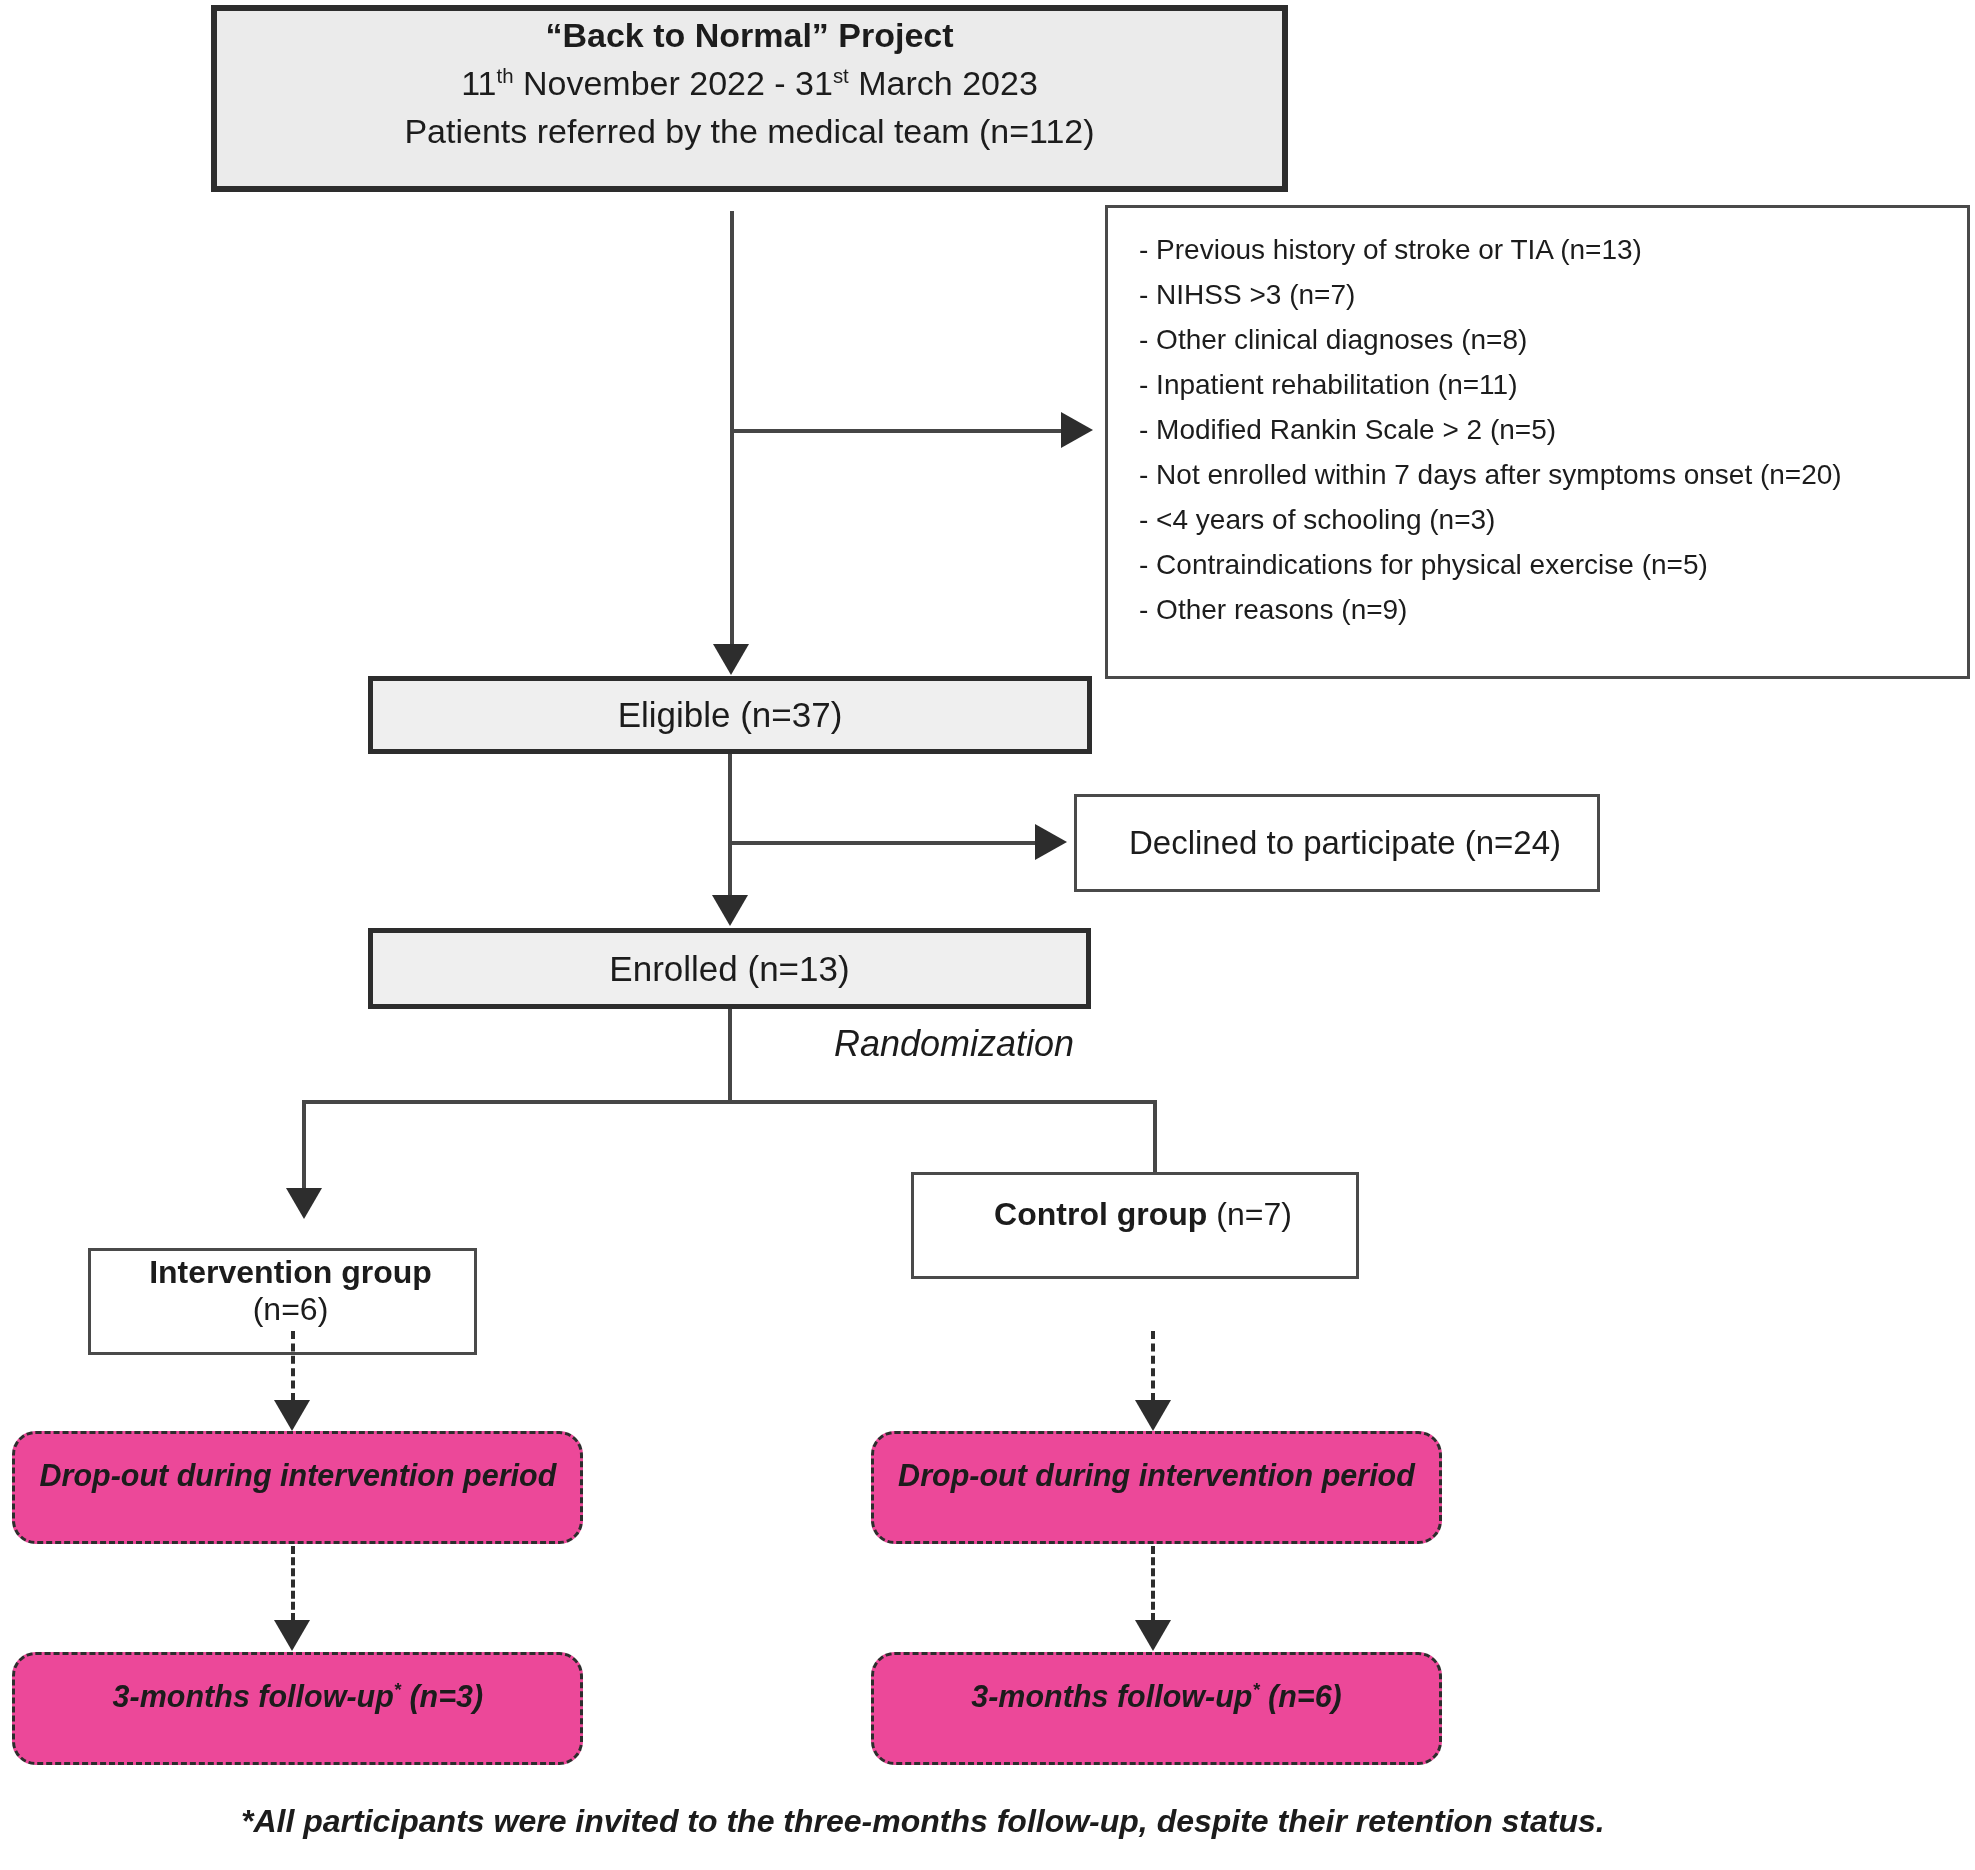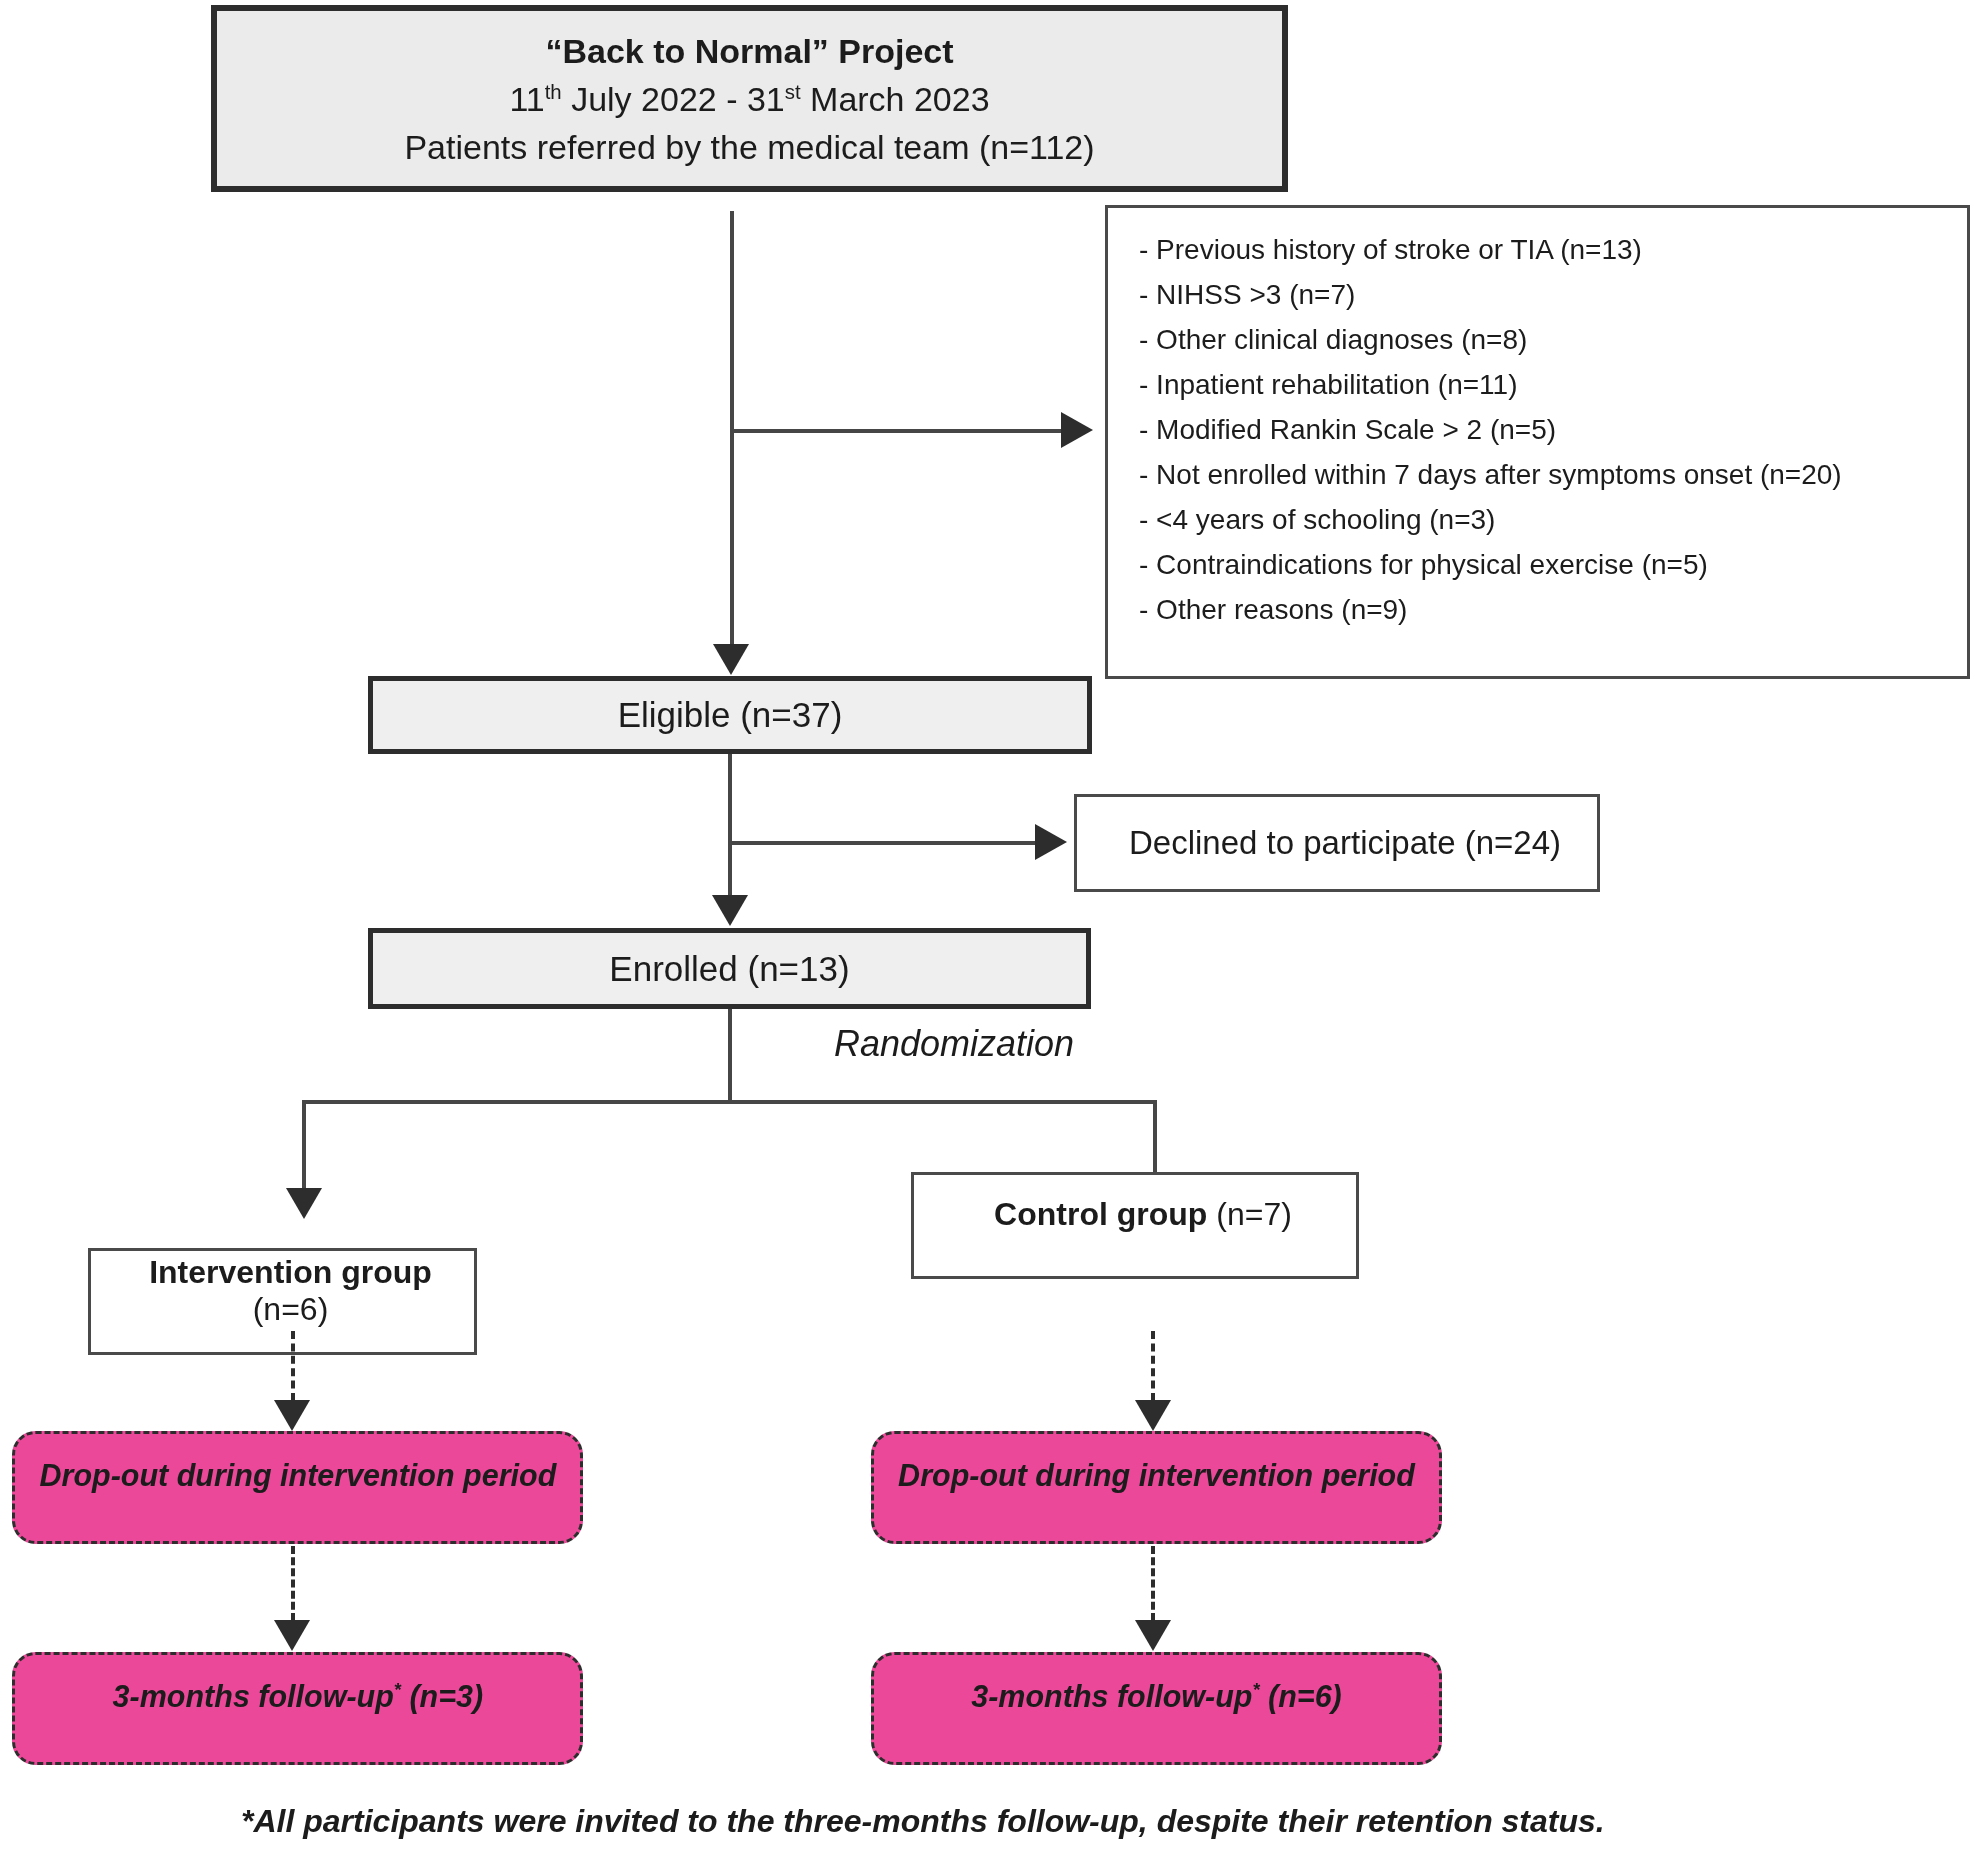"“Back to Normal” Project" .top-box { padding-top: 16px -> none }
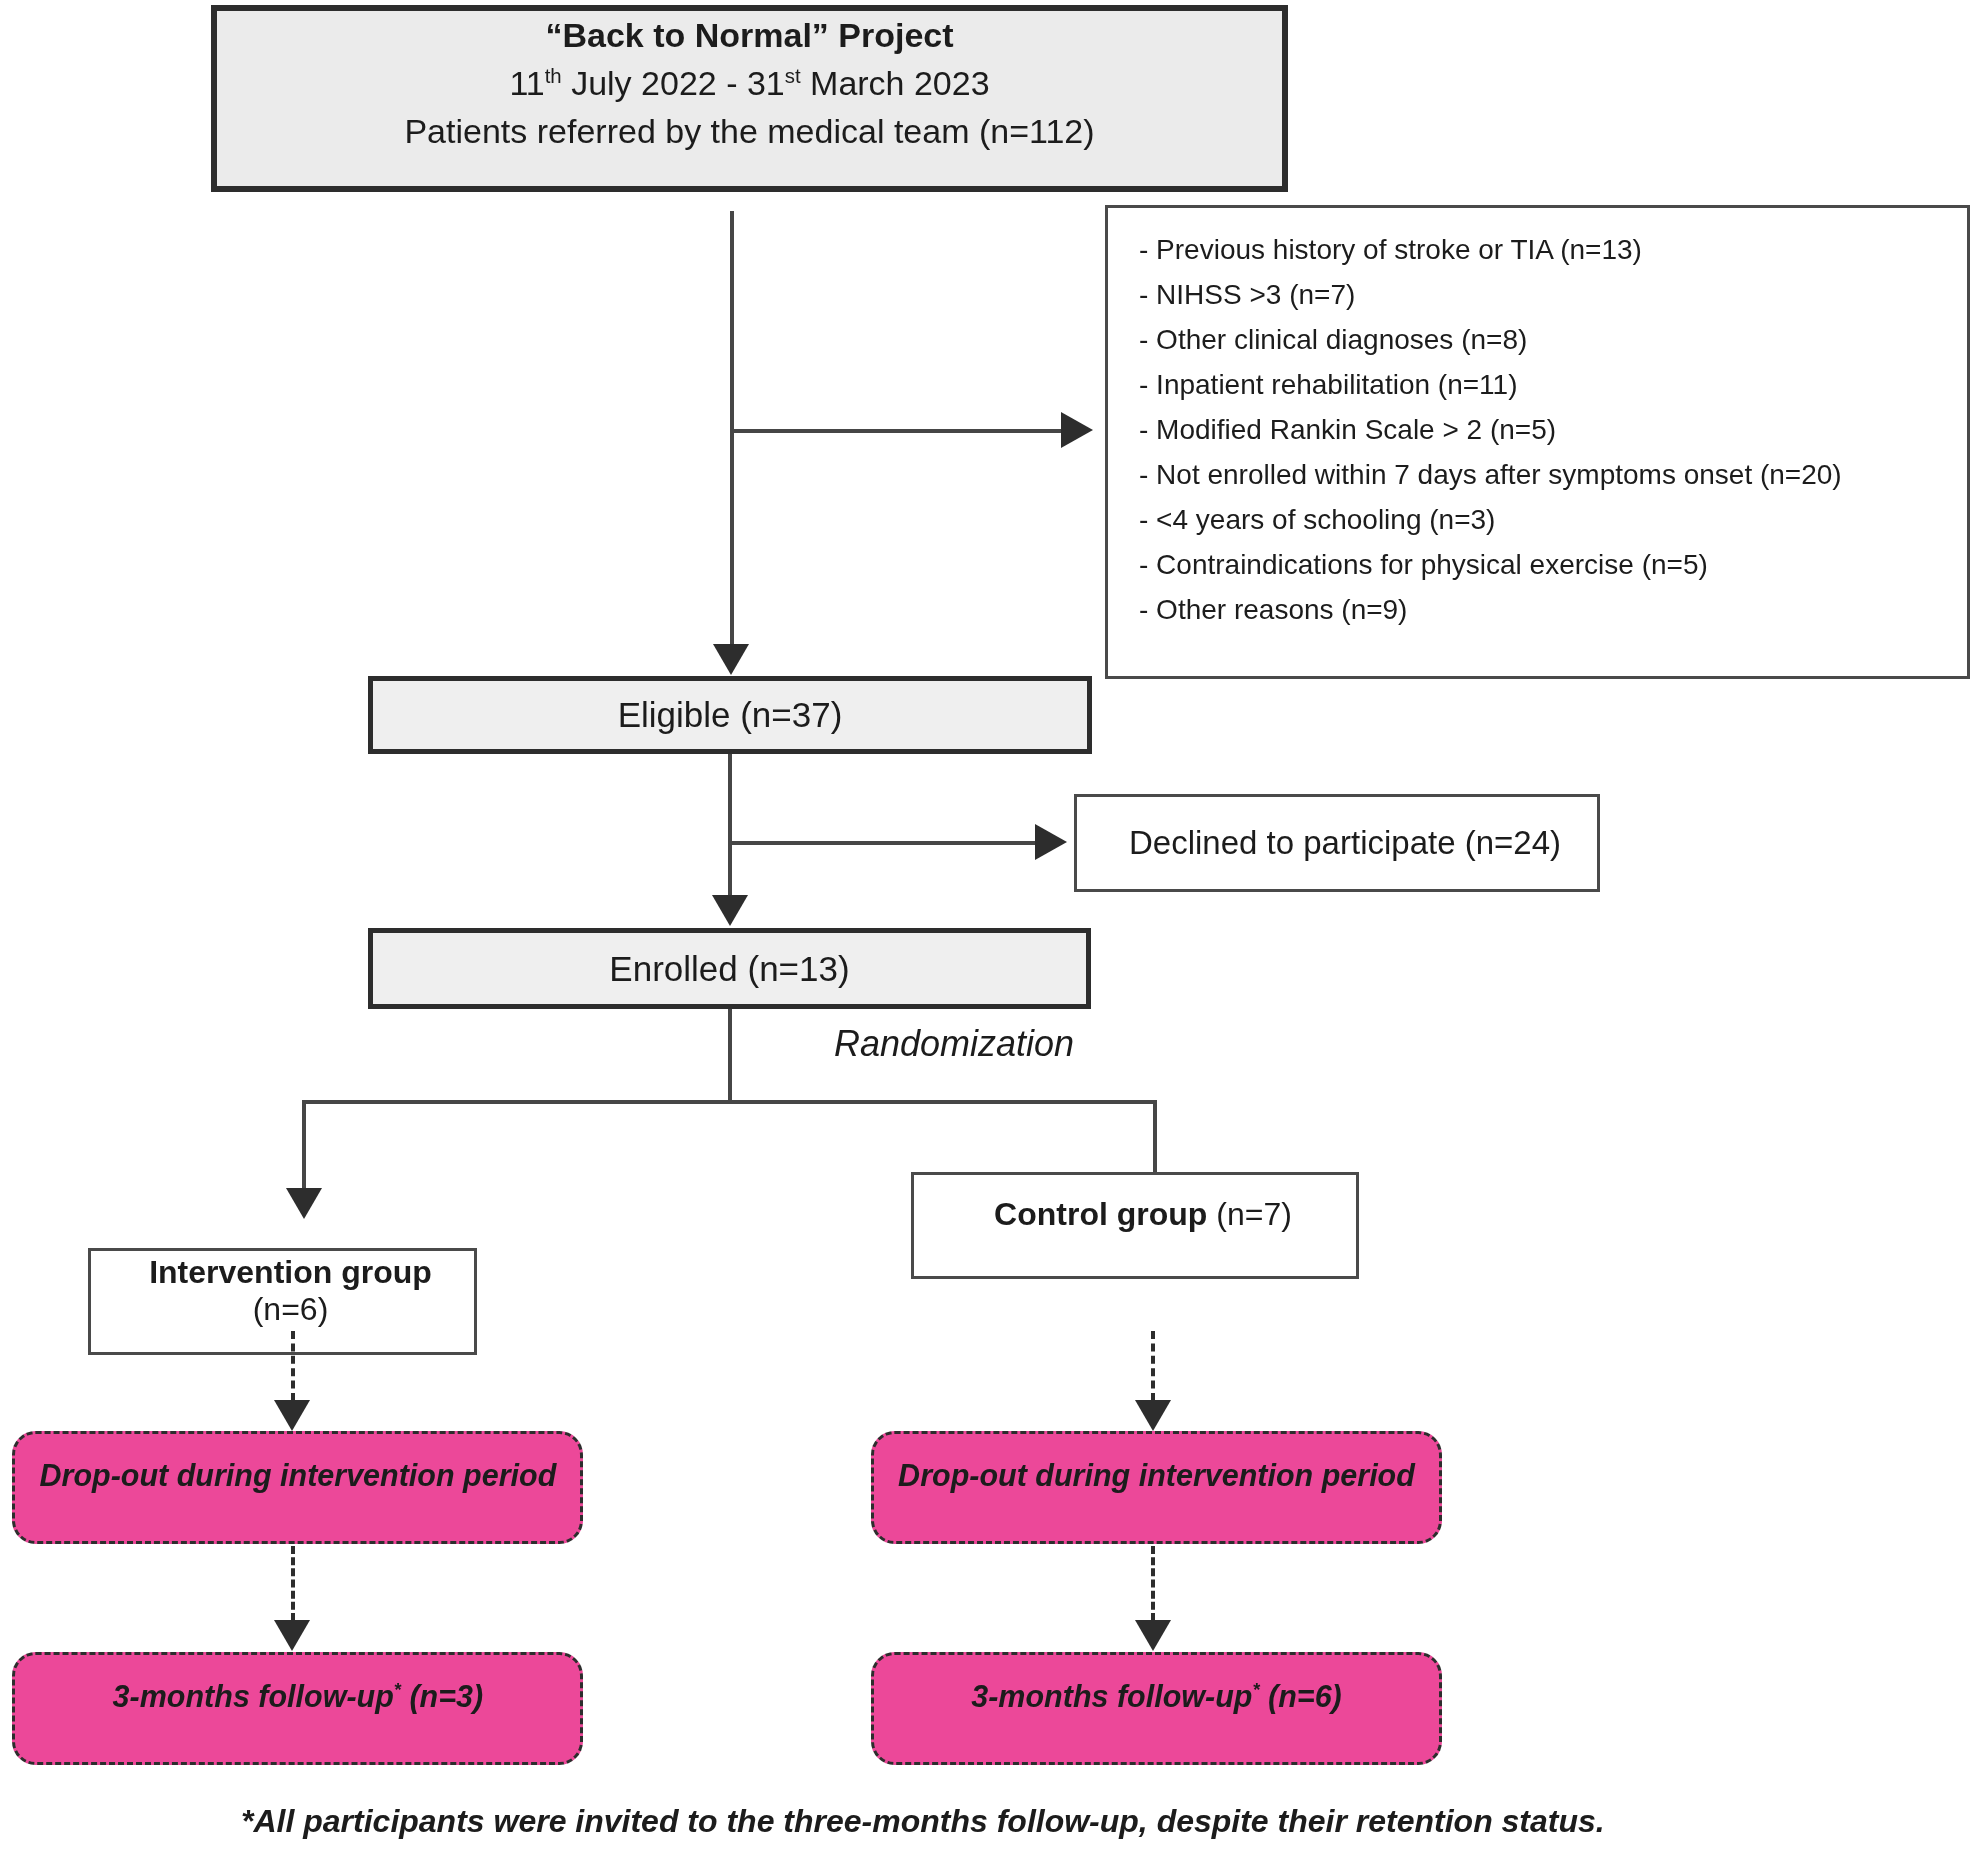"July 2022 - 31" span { text: July -> November }
